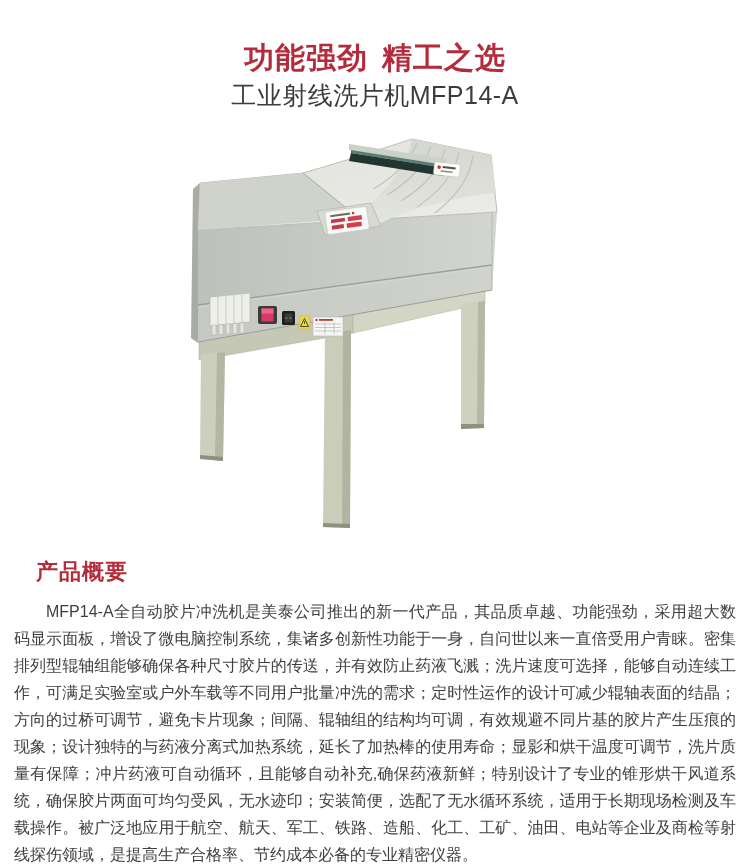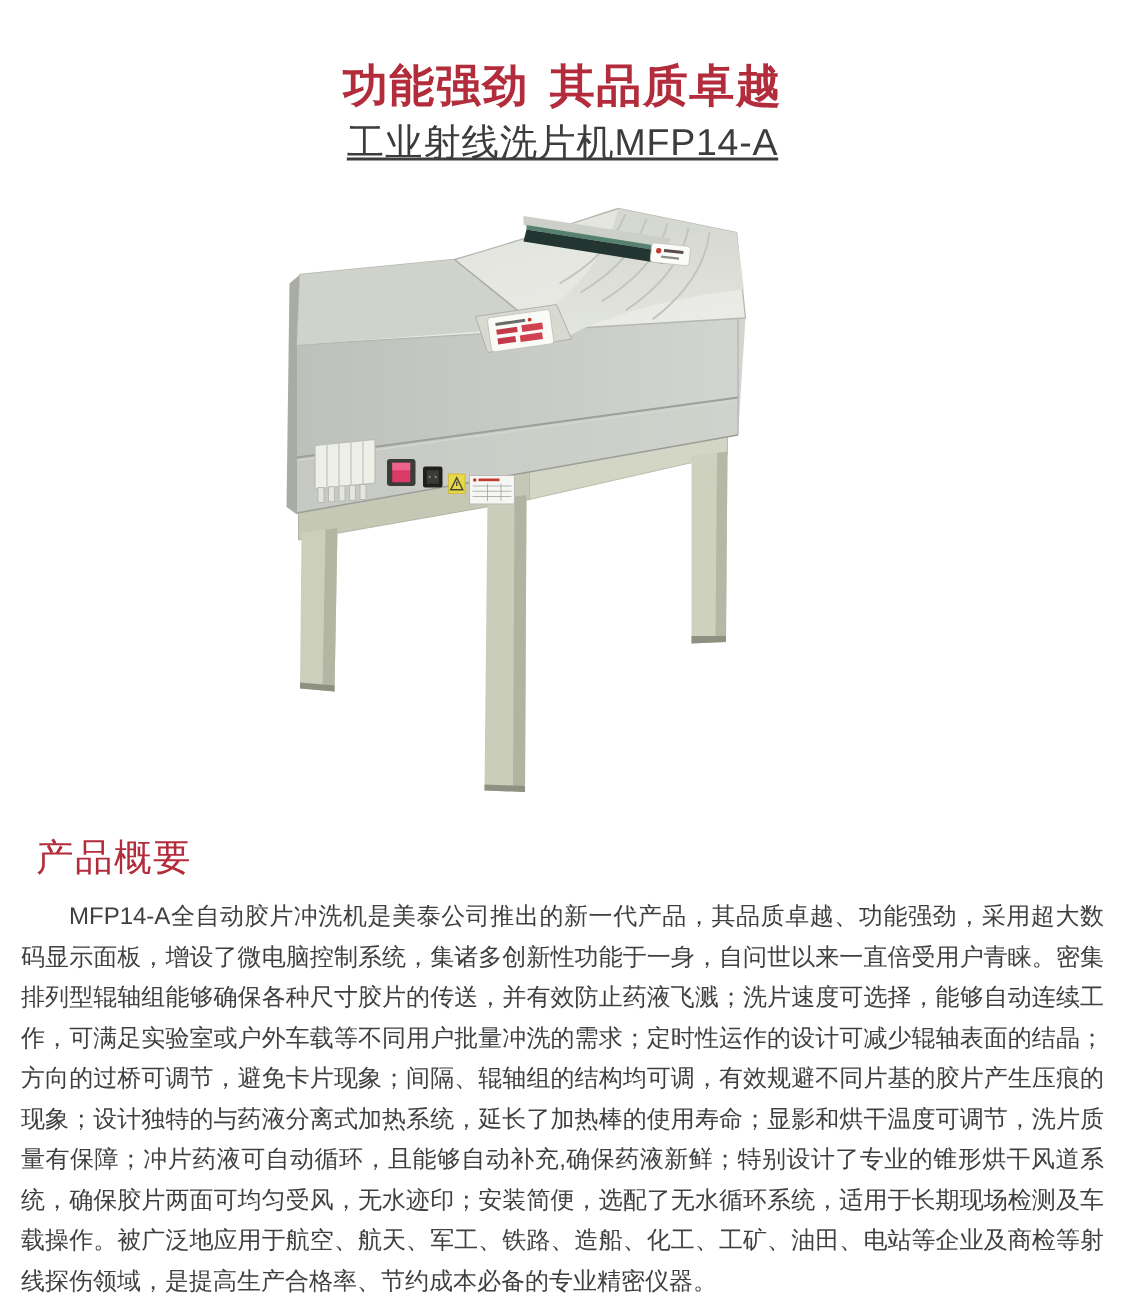"其品质卓越" span.t-right { text: 其品质卓越 -> 精工之选 }
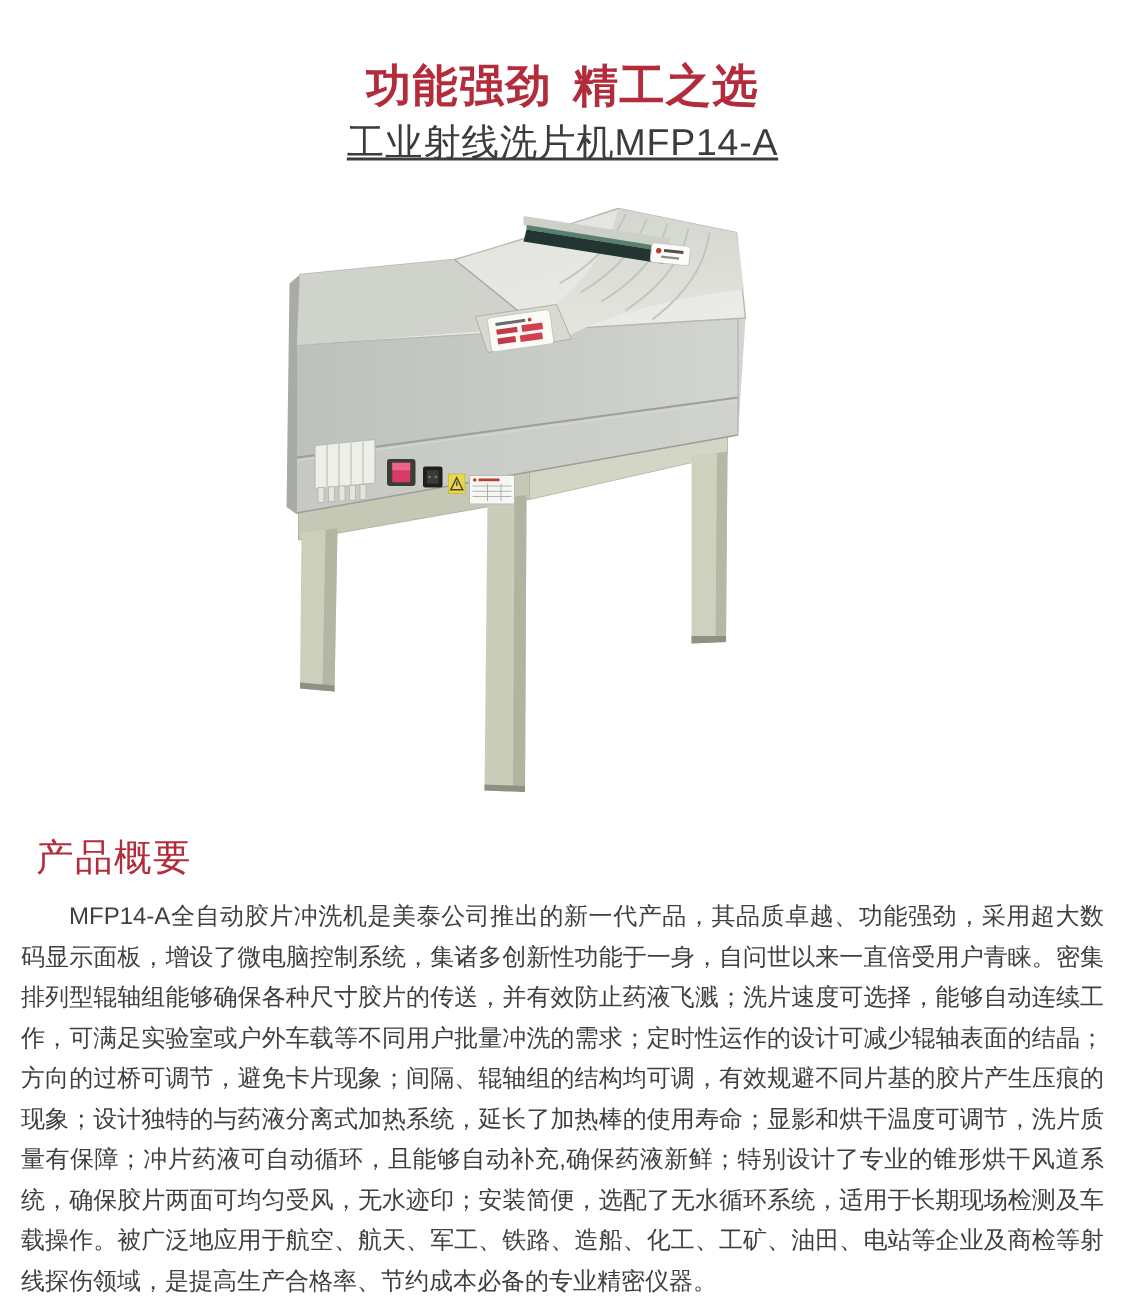"工业射线洗片机MFP14-A" .hero-subtitle { text-decoration: underline -> none }
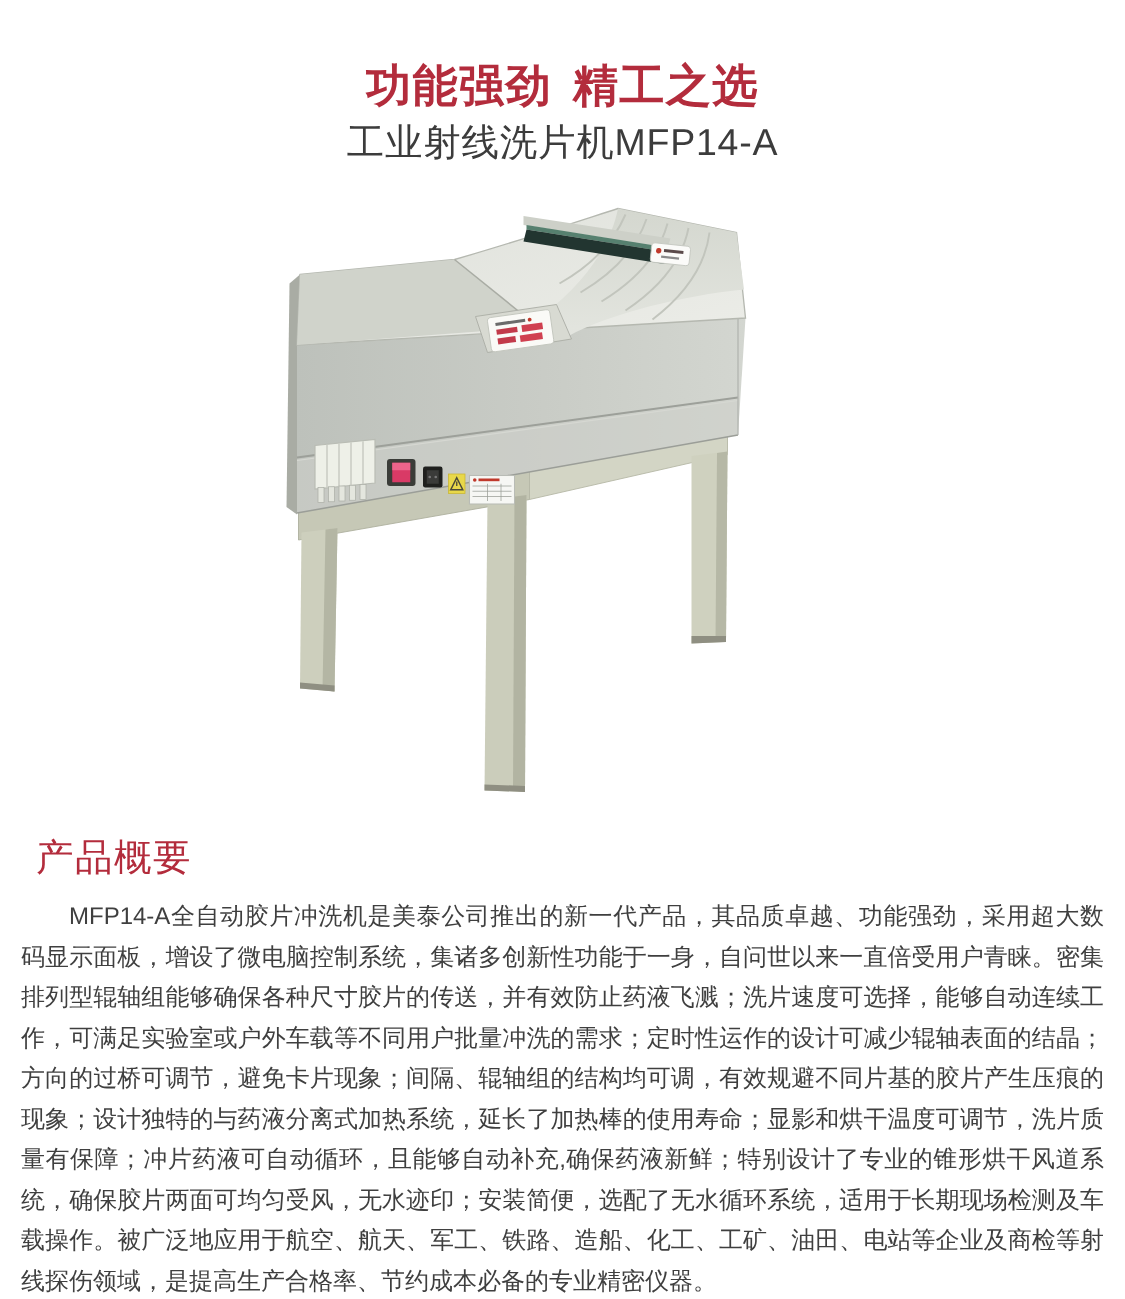"产品概要" .overview-heading { font-size: 25px -> 22px; font-weight: 400 -> 700; padding-left: 24px -> 36px }
